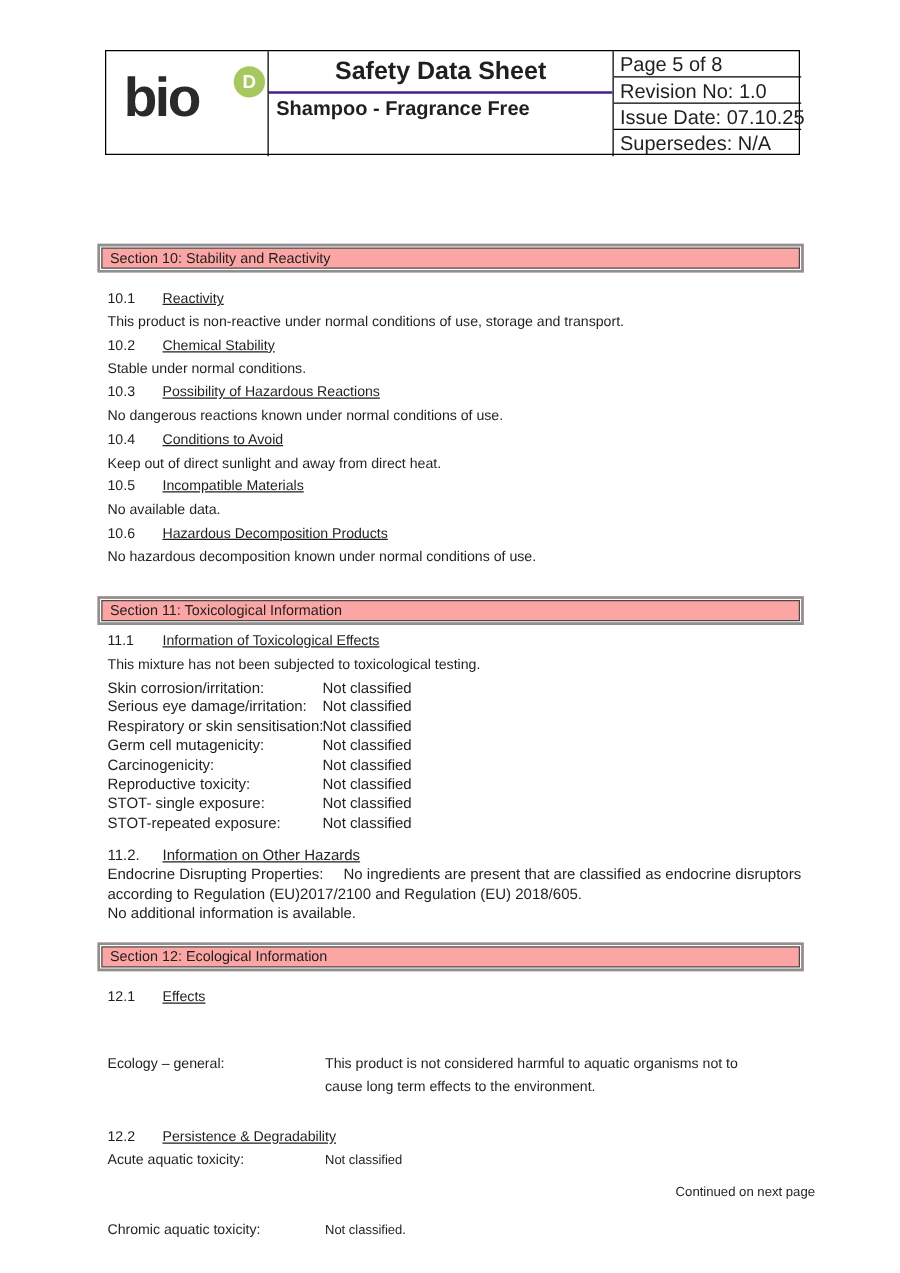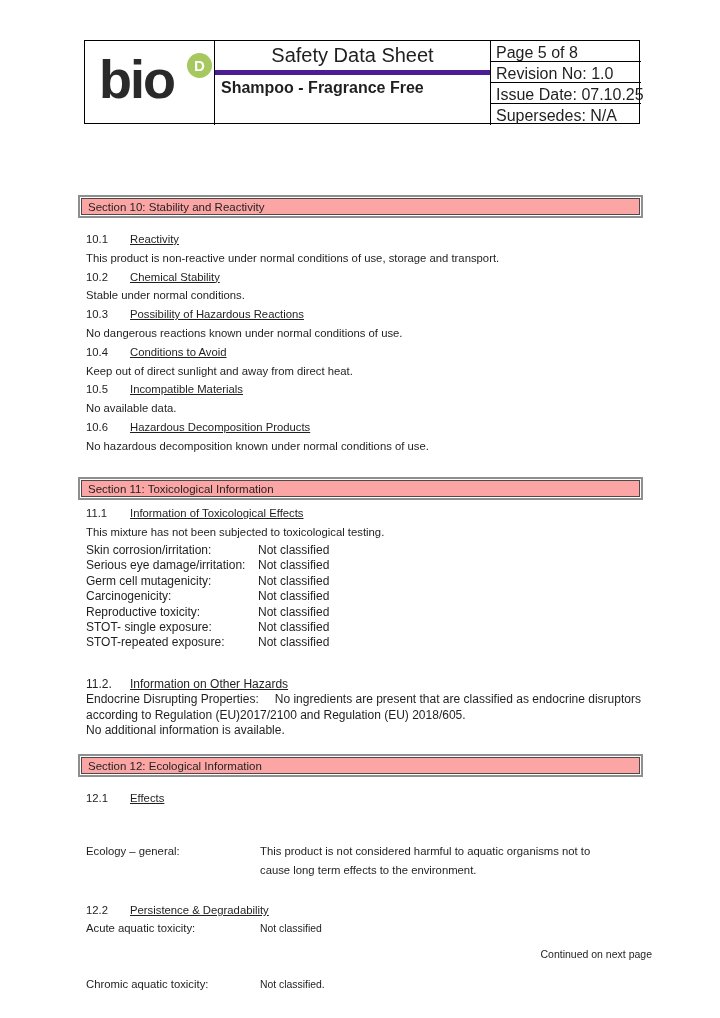"bio" .logo-text { font-size: 54px -> 44px }
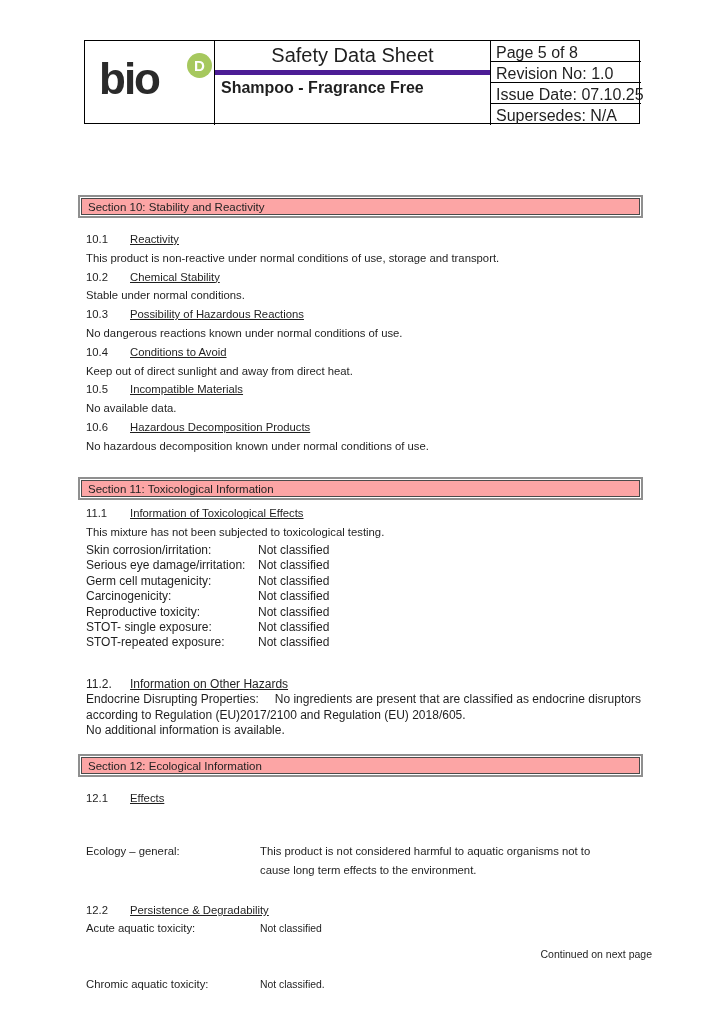"Safety Data Sheet" .hdr-title-row { border-bottom: 5px solid #4c1d95 -> 2px solid #4c1d95; font-weight: normal -> bold }
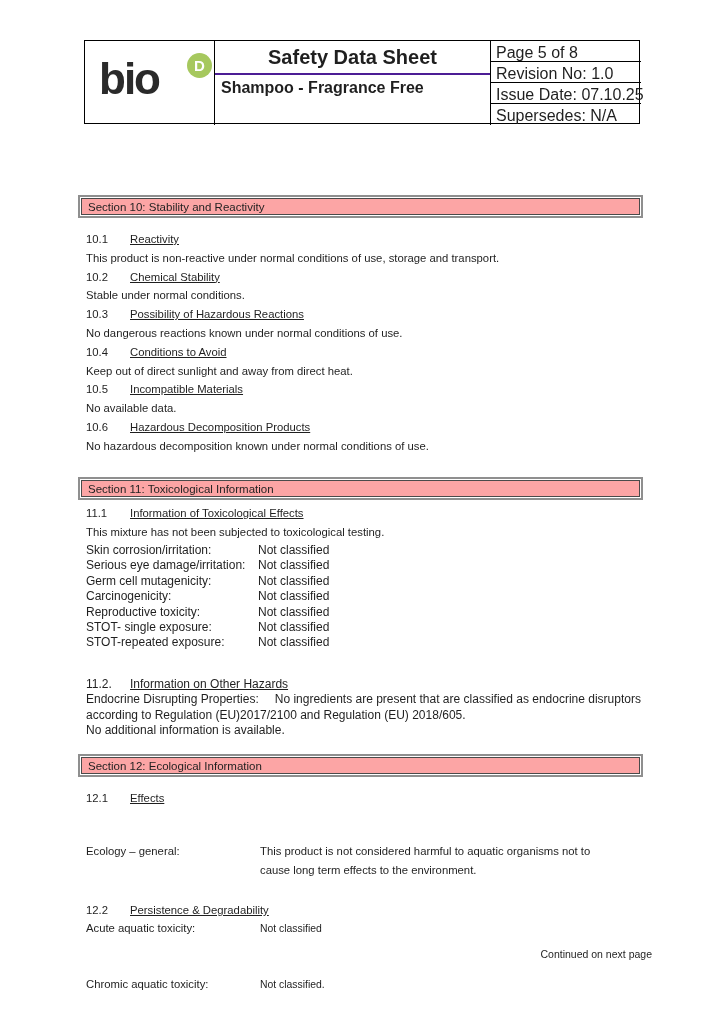"Respiratory or skin sensitisation:Not" div.line { html: none -> <div><span>Respiratory or skin sensitisation:</span><span>Not classified</span></div> }
